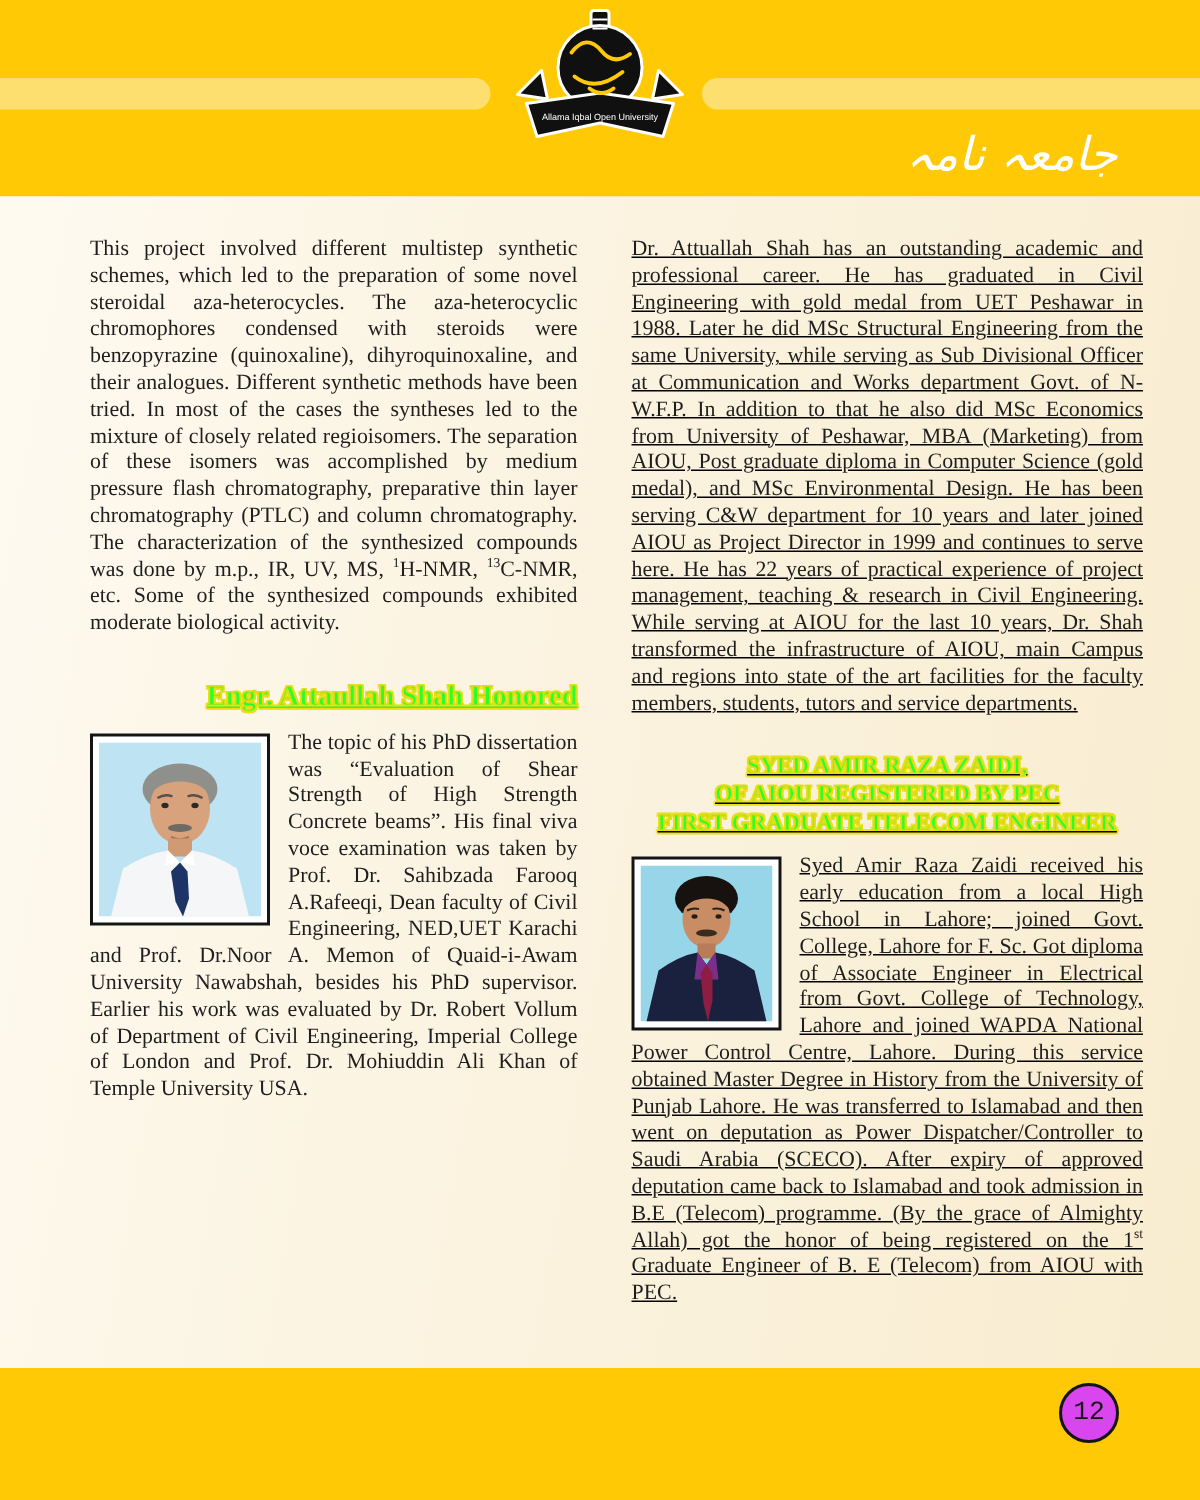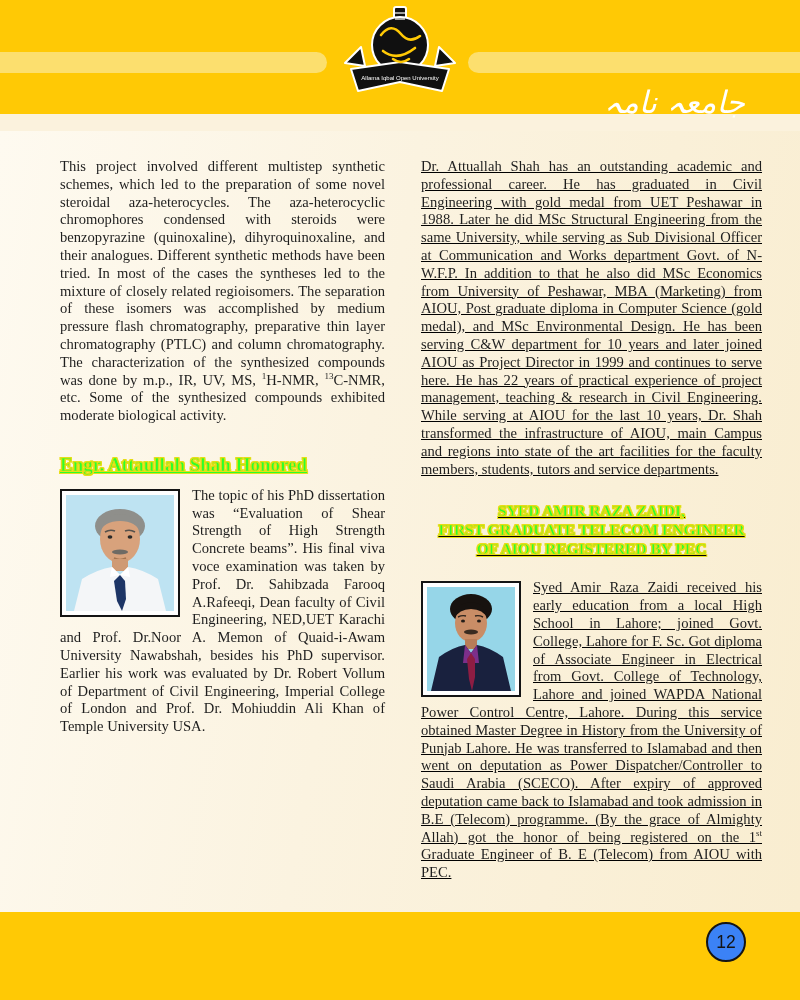"جامعہ نامہ" .top-band { height: 114px -> 131px }
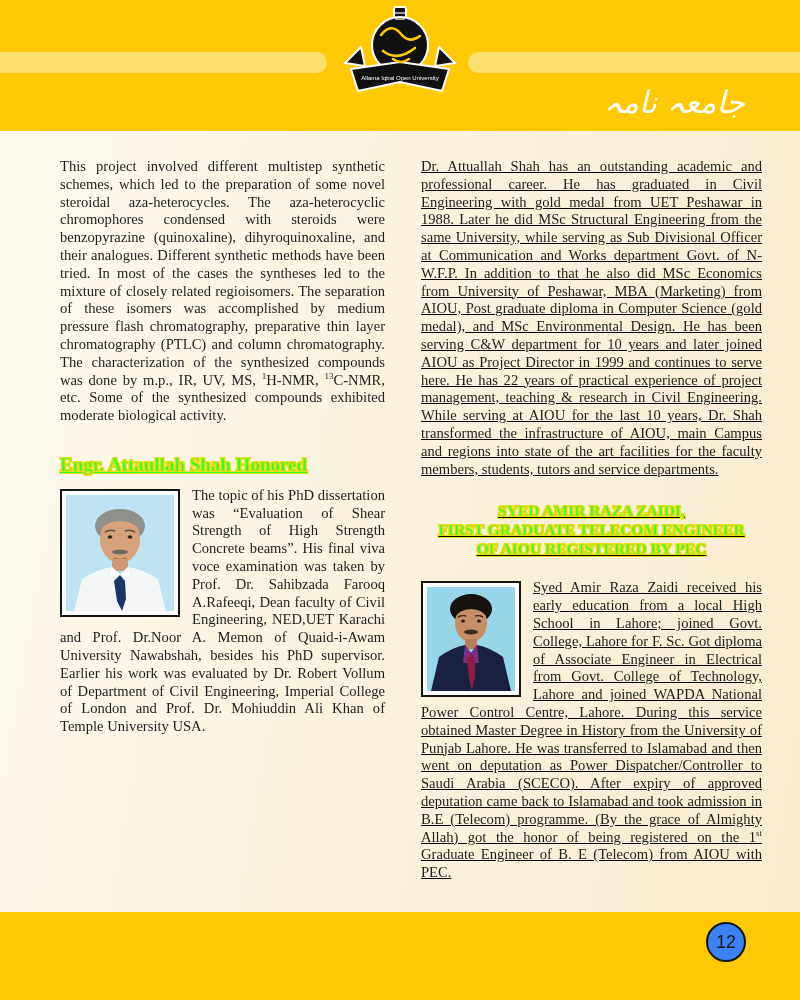"Engr. Attaullah Shah Honored" .heading1 { text-align: left -> right }
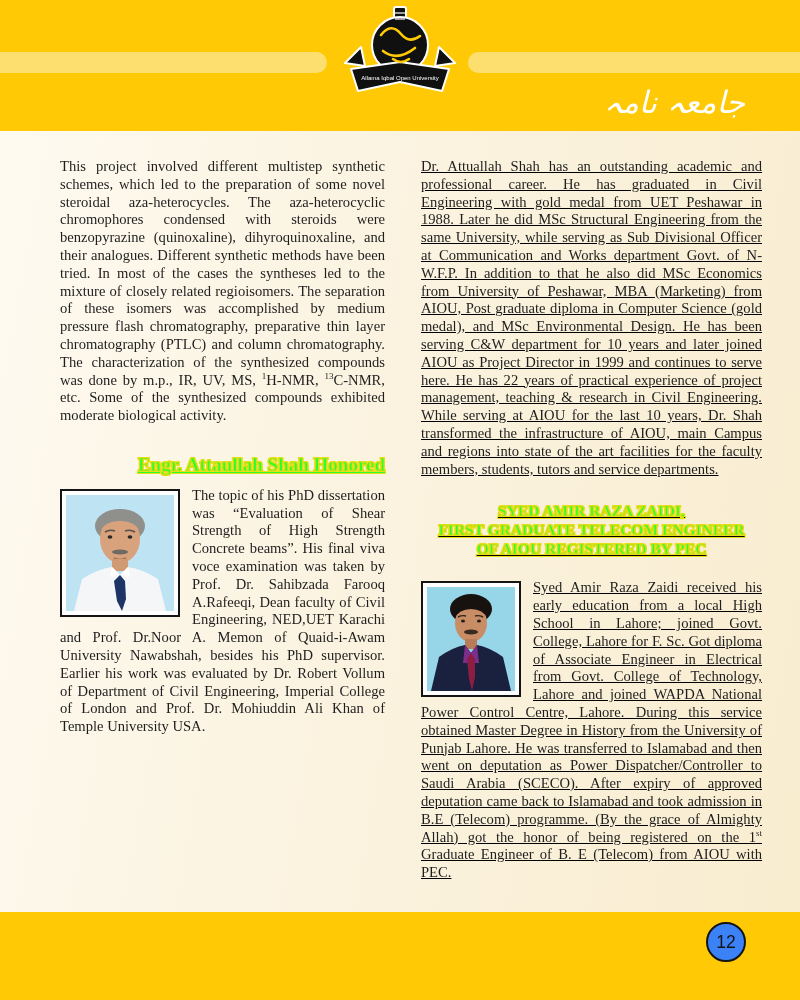"SYED AMIR RAZA ZAIDI," .heading2 { margin: 23px 0 21px -> 23px 0 11px }
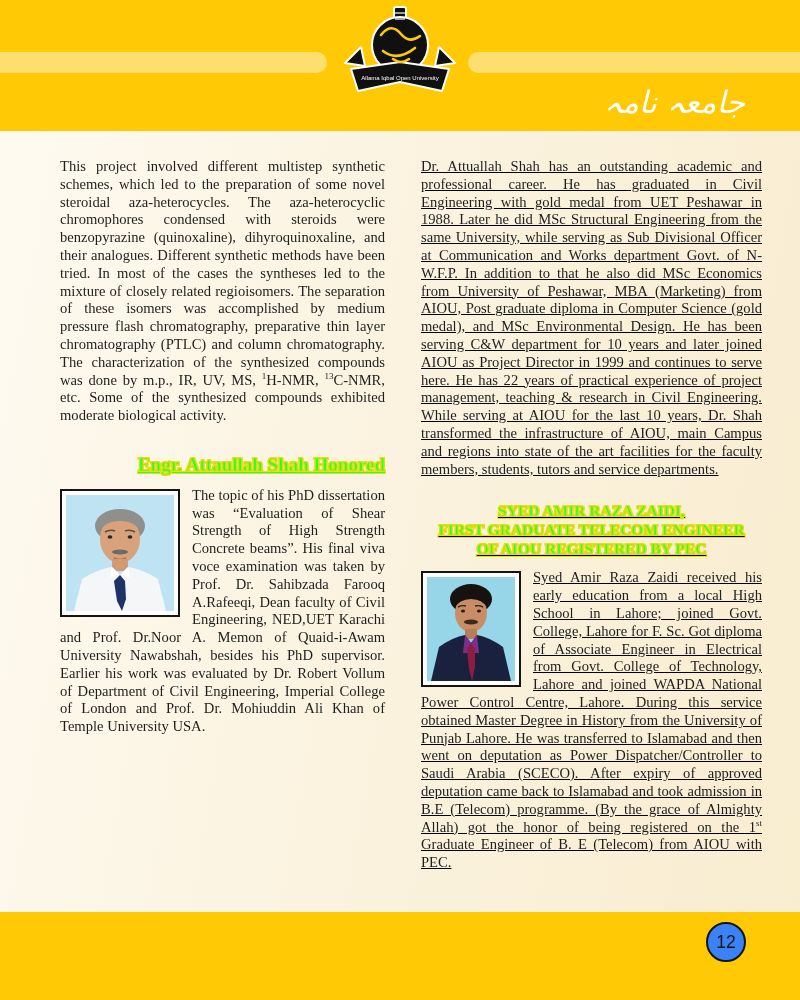"FIRST GRADUATE TELECOM ENGINEER" div { order: before "OF AIOU REGISTERED BY PEC" -> after "OF AIOU REGISTERED BY PEC" }
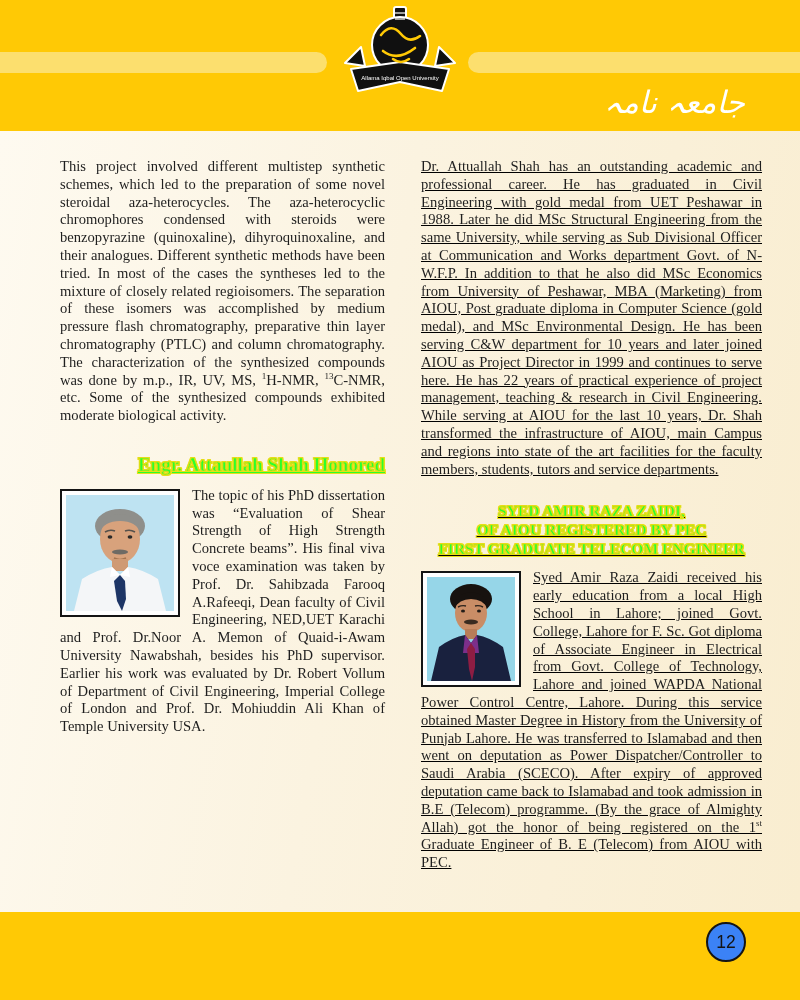"12" .page-circle { background: #3b82f6 -> #d946ef; font-family: Liberation Sans, sans-serif -> Liberation Mono, monospace }
